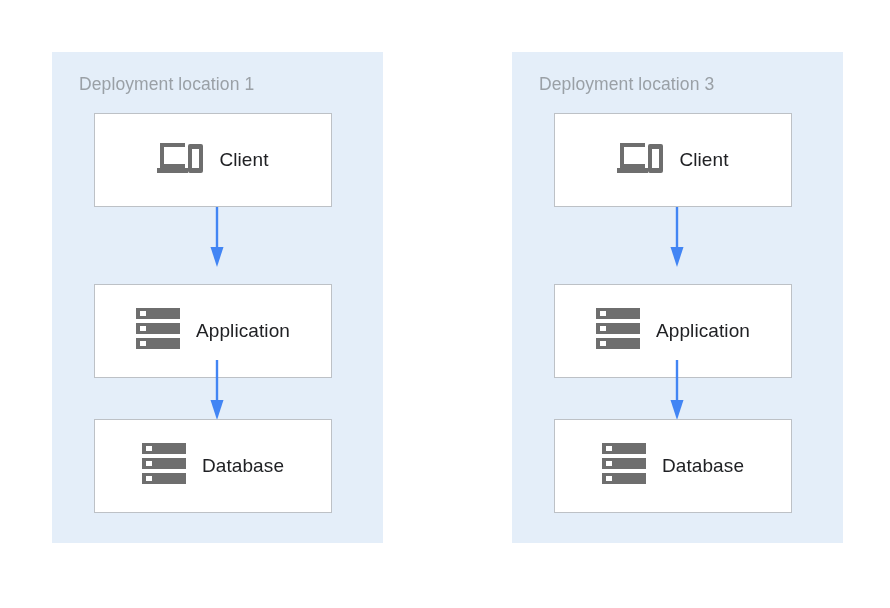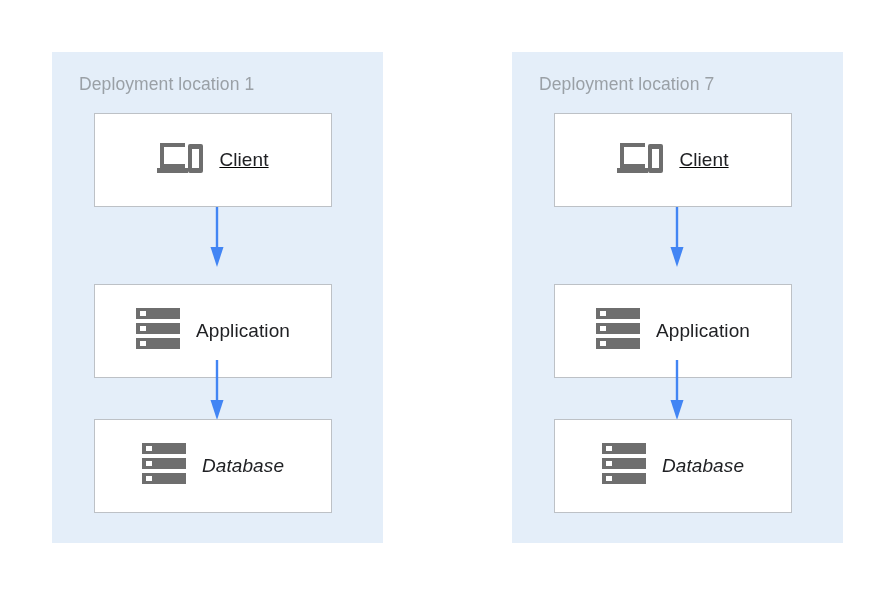"Deployment location 7" div.zone-title { text: 7 -> 3 }
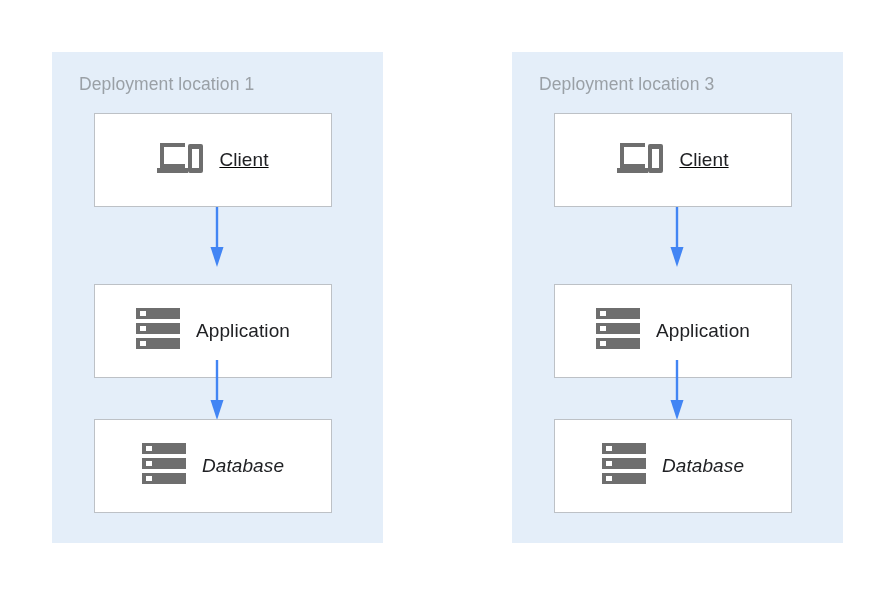"Client" .node-client { text-decoration: underline -> none }
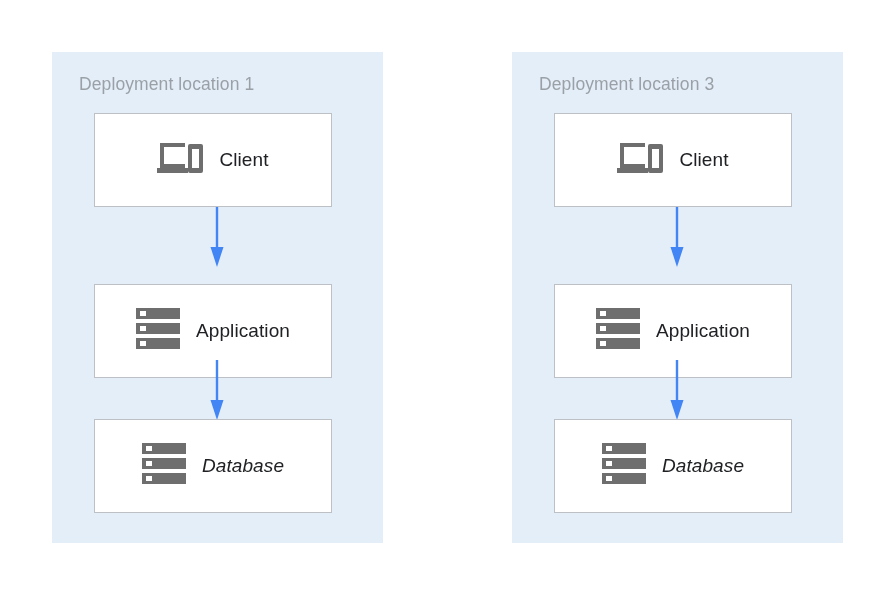"Database" .node-database { font-style: italic -> none }
